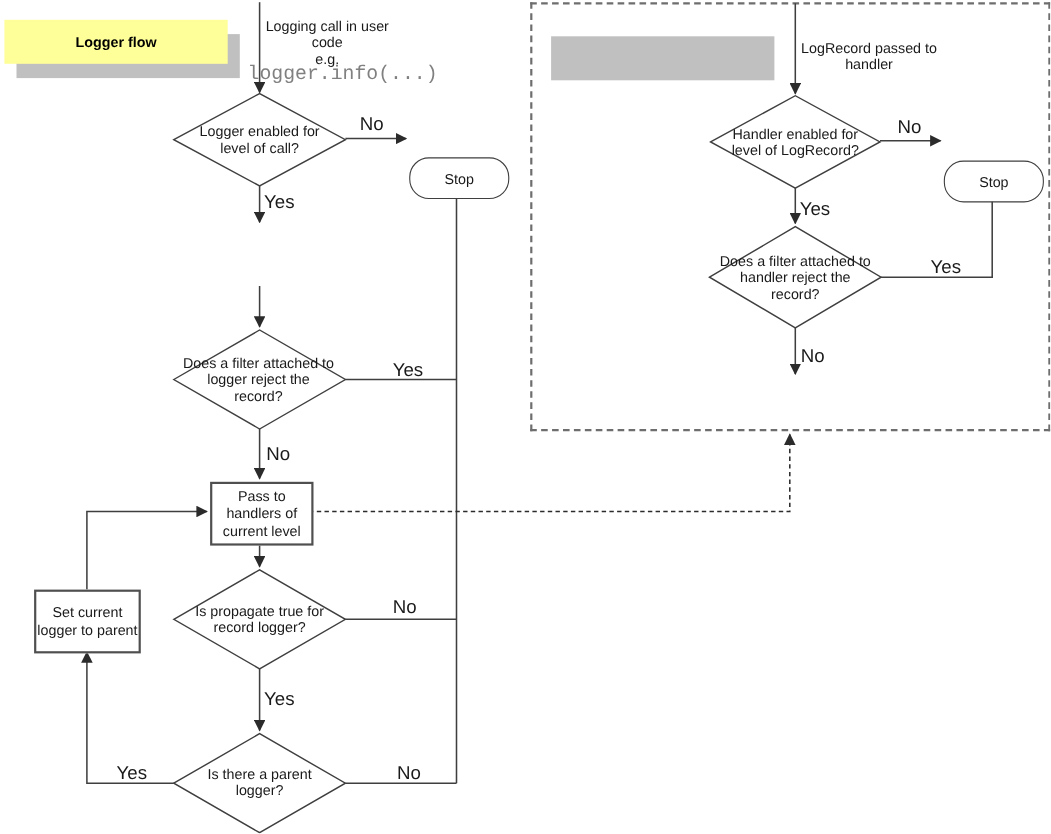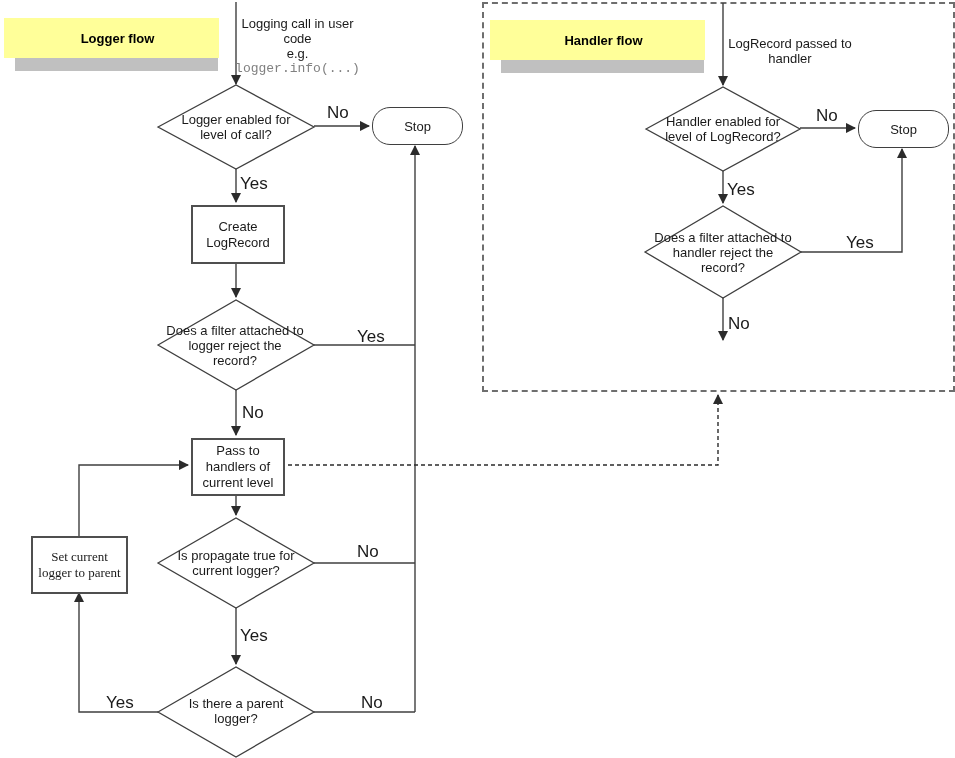"Logger flow" .title-box { padding-left: 12px -> none }
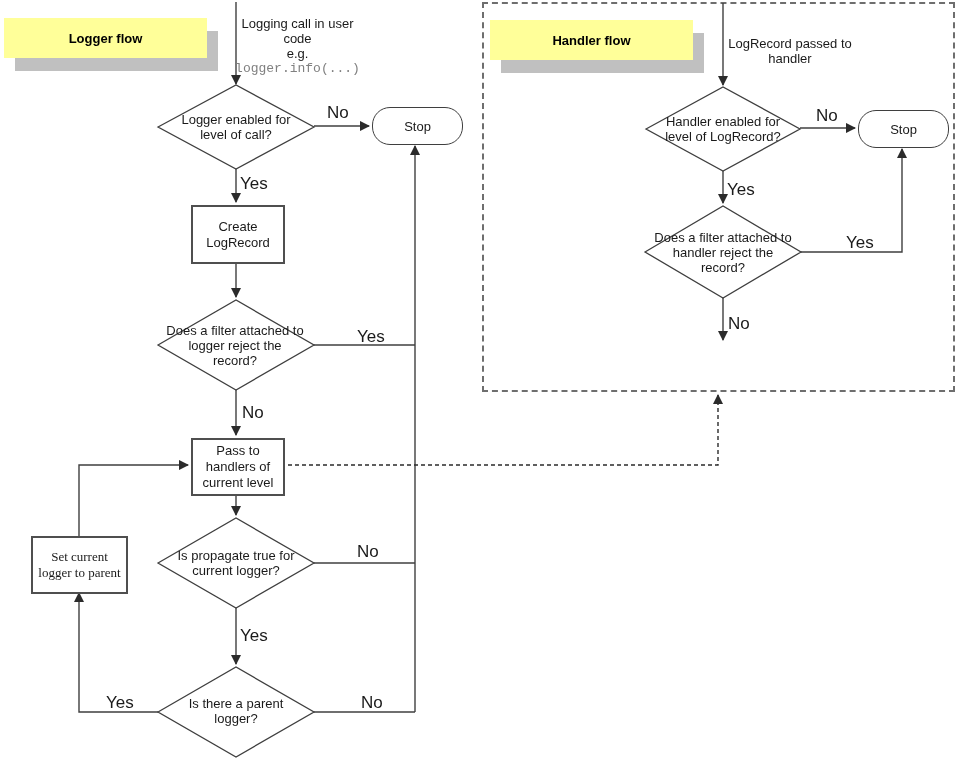"Handler flow" div.abs { html: <div> <span>Handler flow</span> </div> -> none }
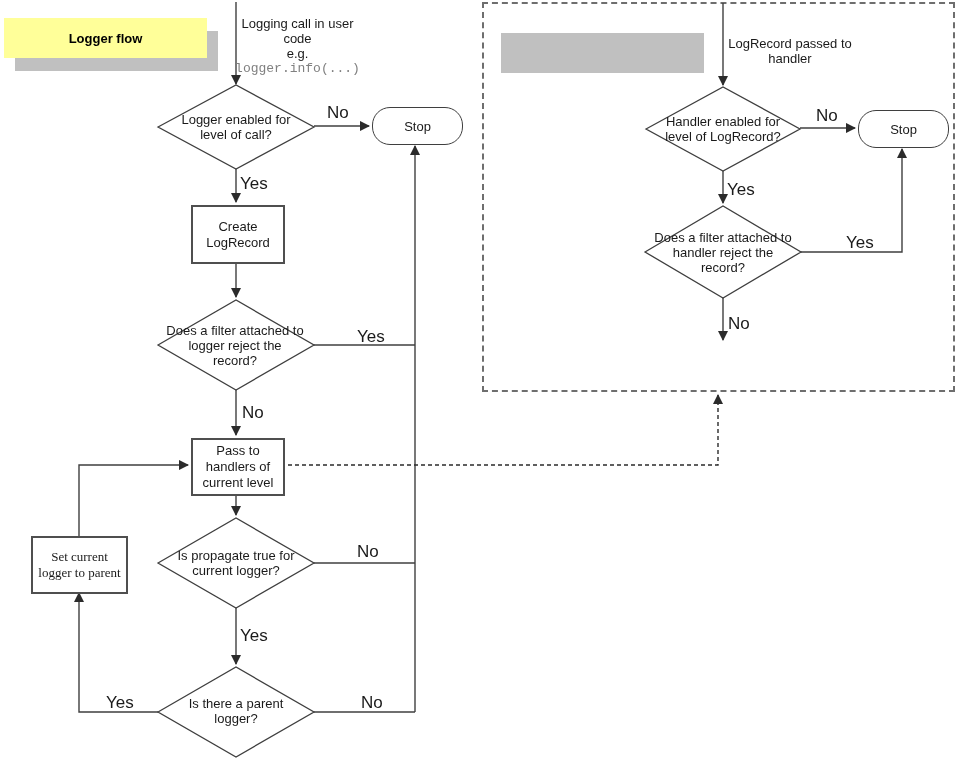"logger.info(...)" .code-line { font-size: 13px -> 18px }
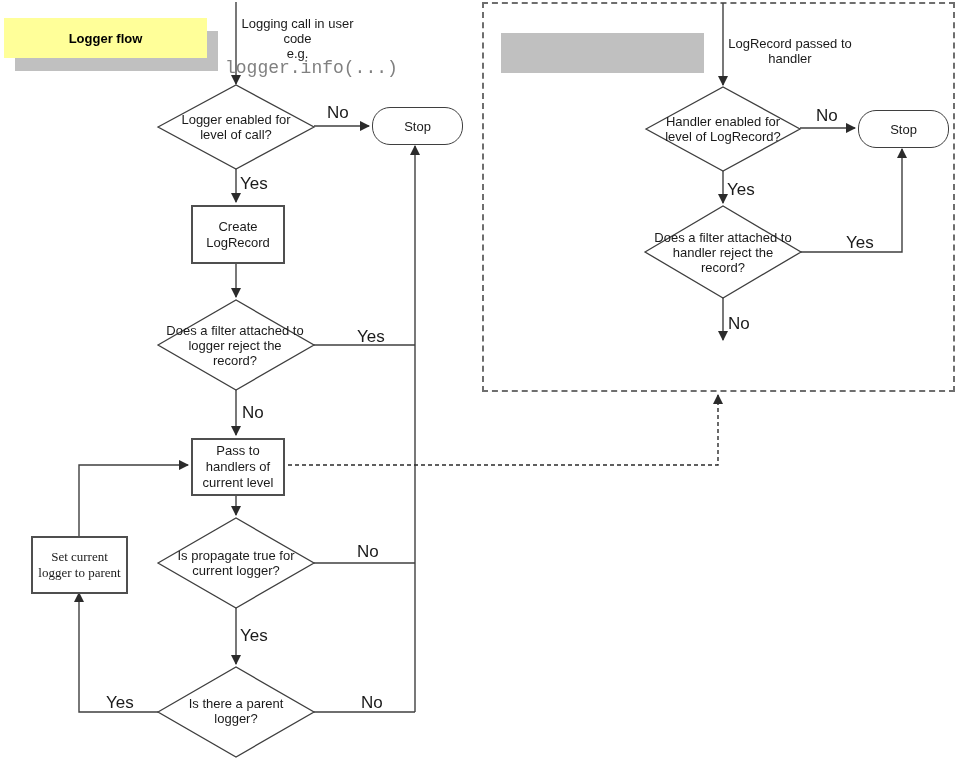"Stop" .stadium { margin-top: none -> 36px }
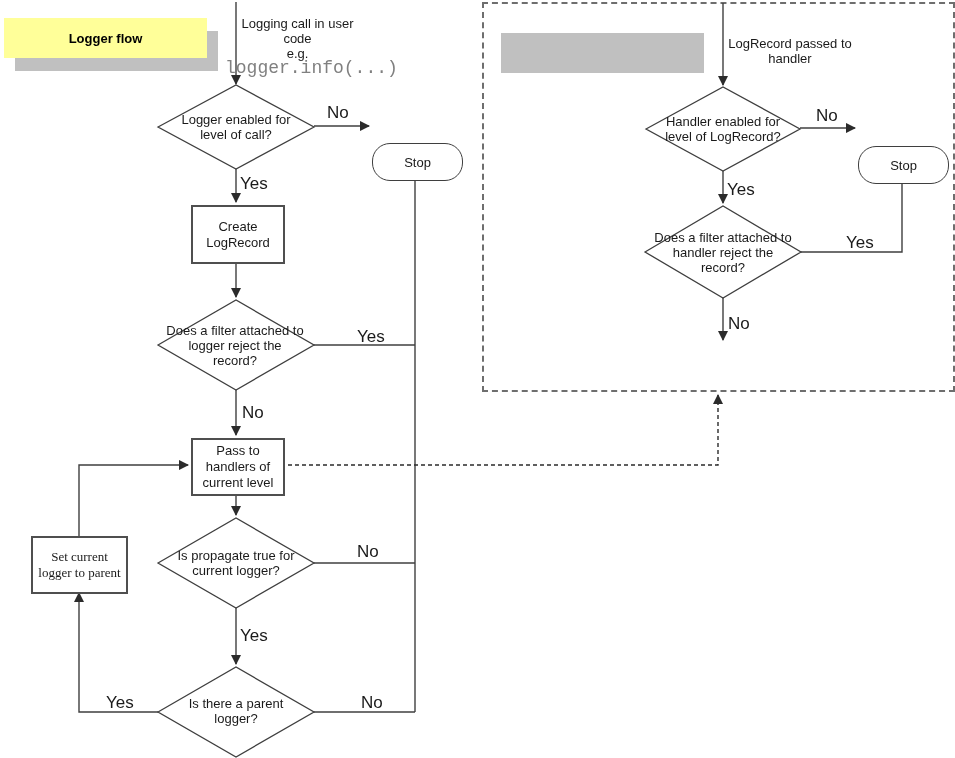"Create LogRecord" div.abs { html: <div> <div>Create LogRecord</div> </div> -> none }
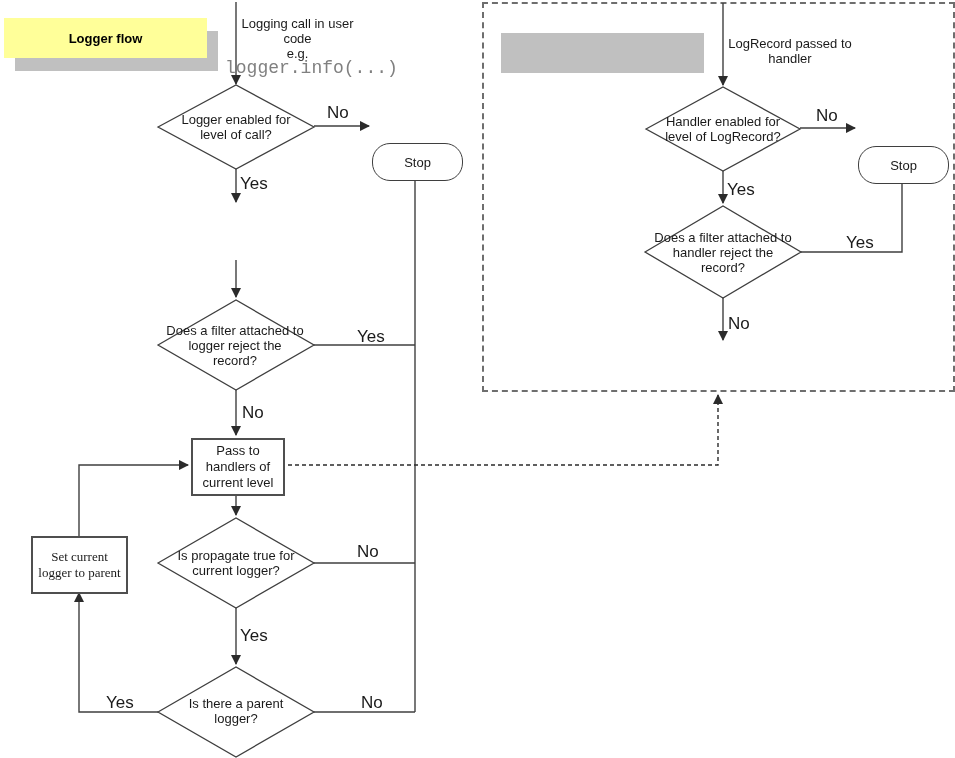"Set current logger to parent" .inner-wide { font-family: Liberation Serif, serif -> none }
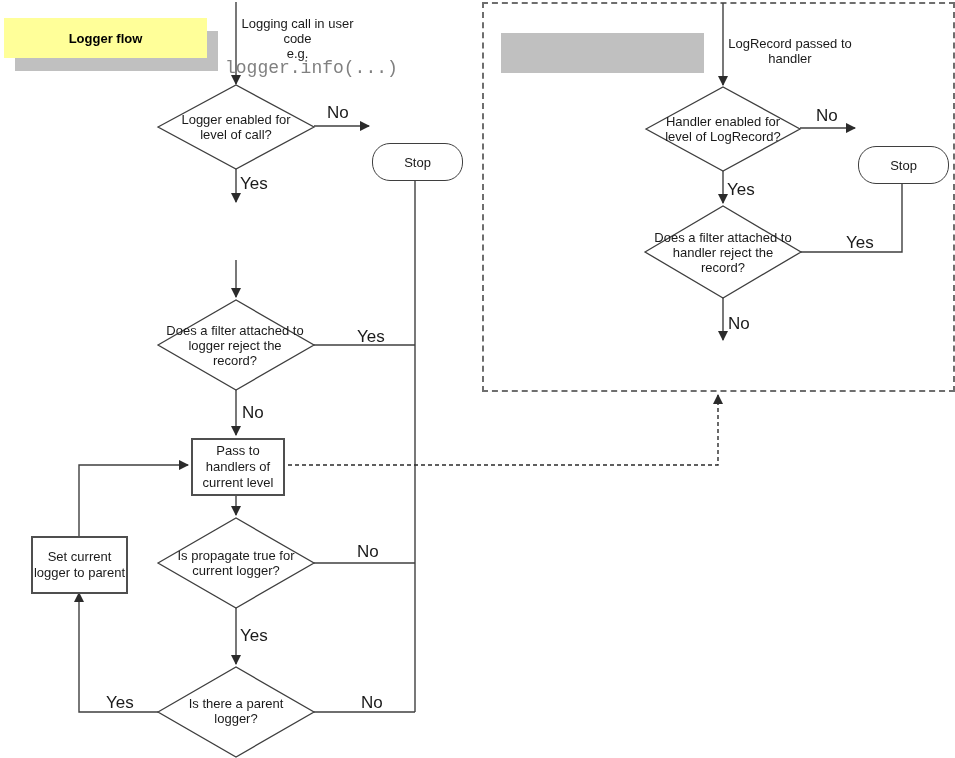"Is propagate true for current" div.abs { text: current -> record }
